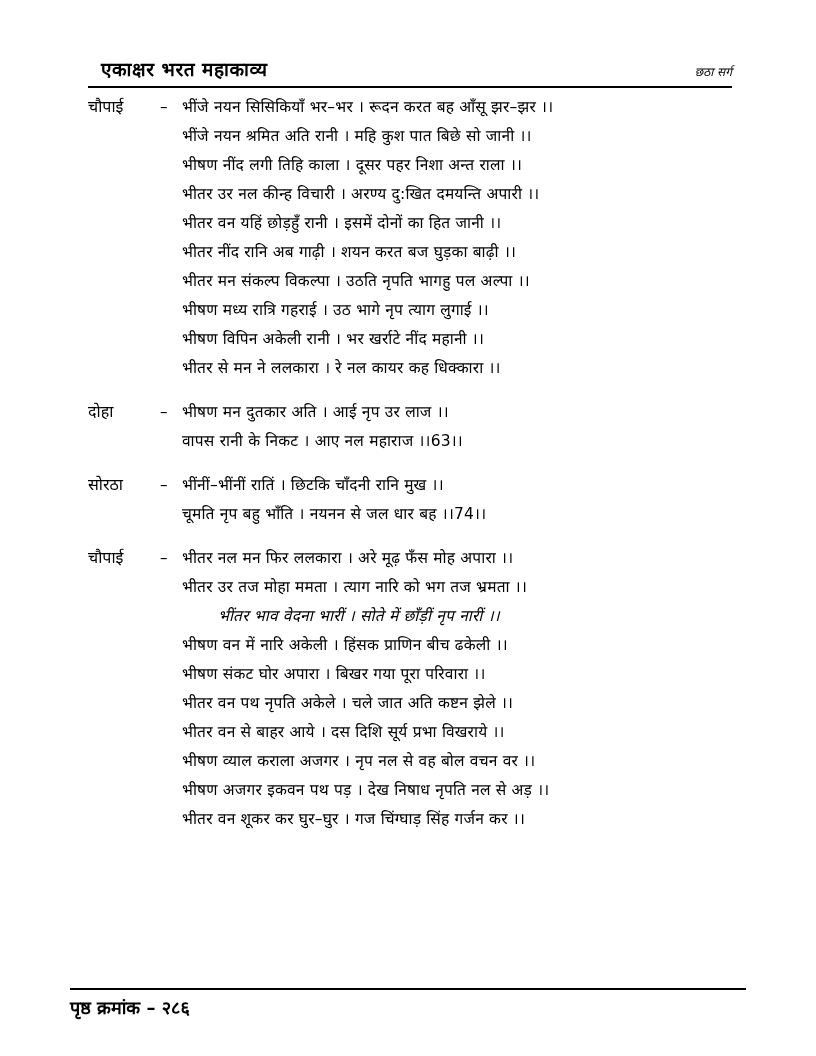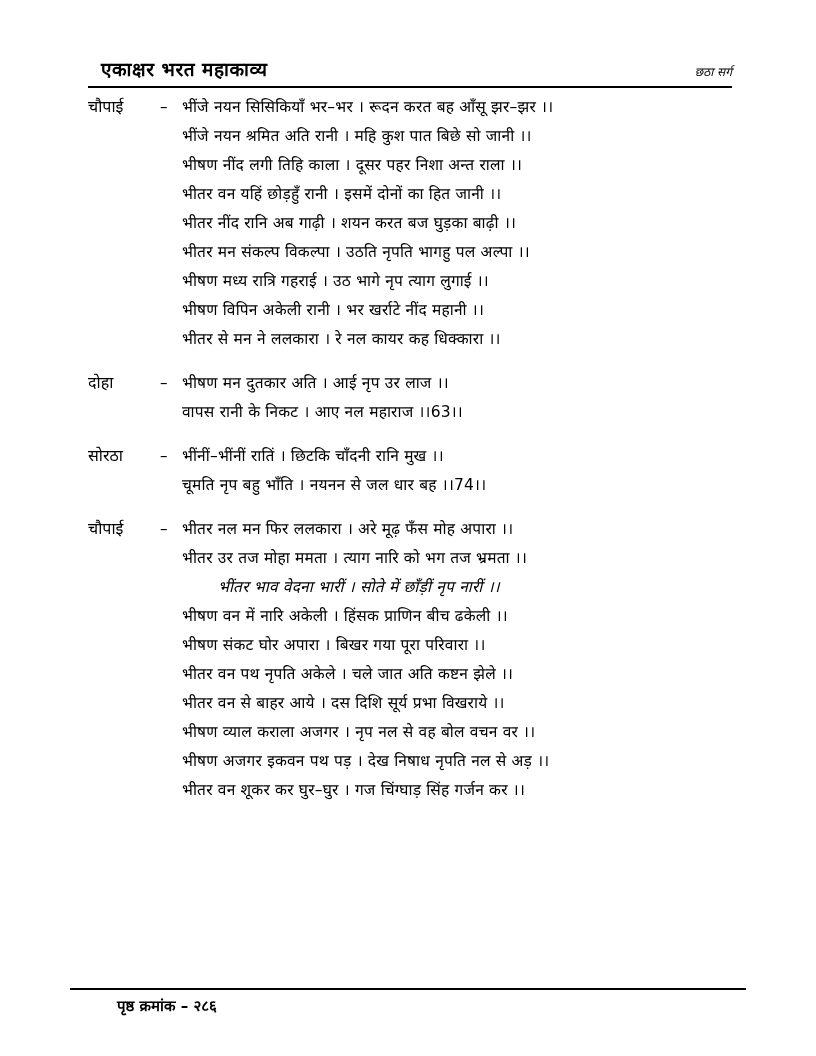"भीतर उर नल कीन्ह विचारी" div.line { html: none -> <div> <span></span> <span></span> <span>भीतर उर नल कीन्ह विचारी । अरण्य दु:खित दमयन्ति अपारी ।।</span> </div> }
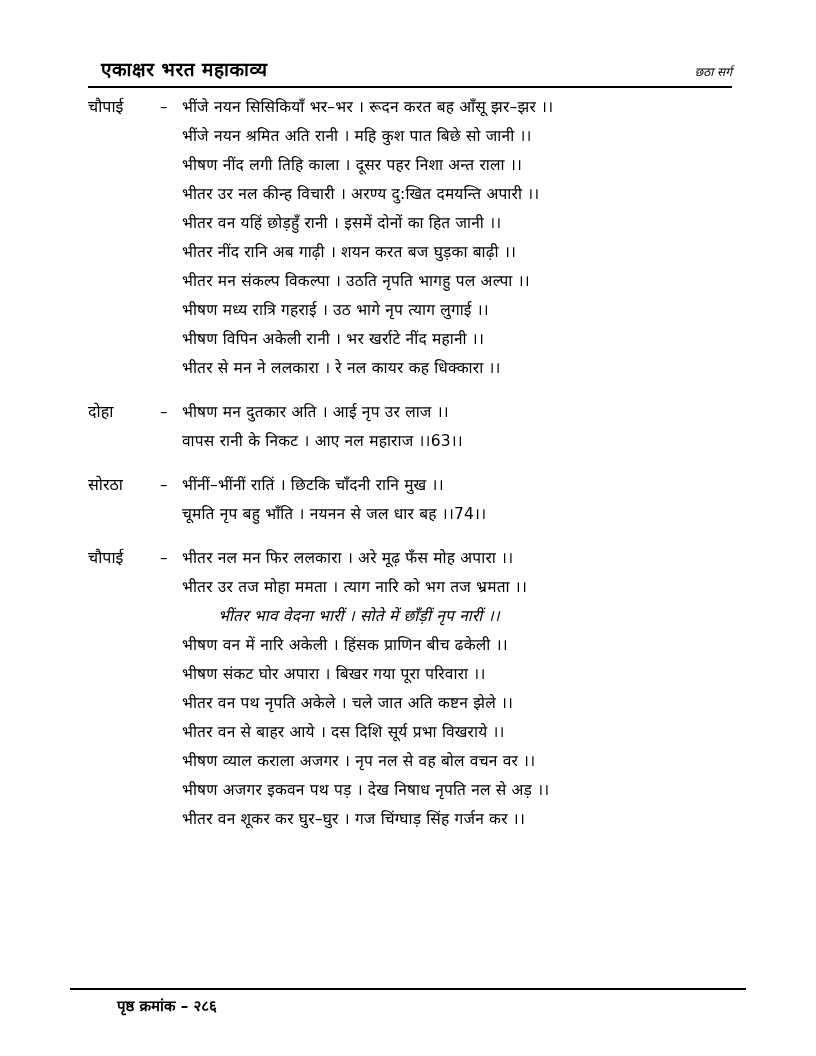"पृष्ठ क्रमांक – २८६" .footer-text { font-size: 15px -> 18px; margin-left: 47px -> none }
